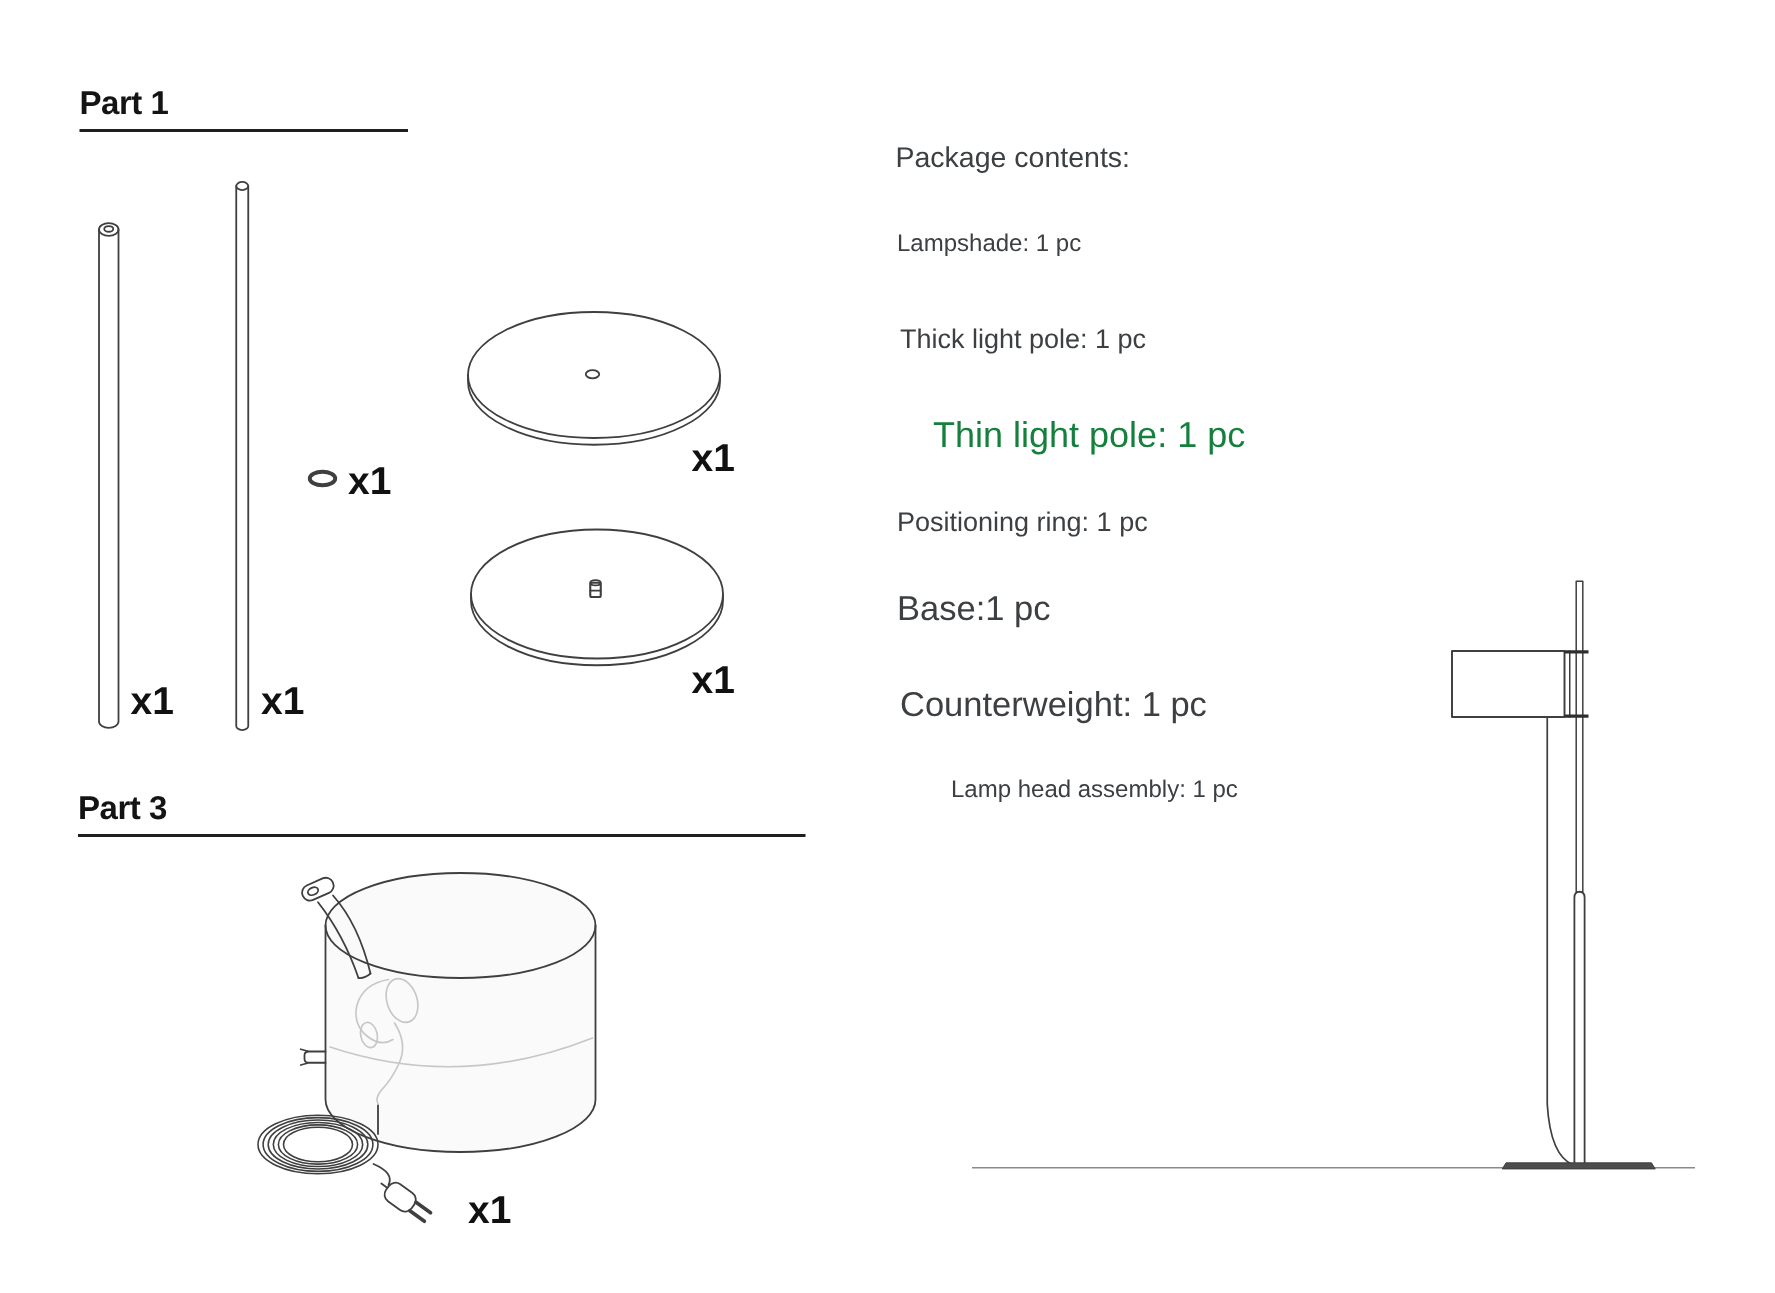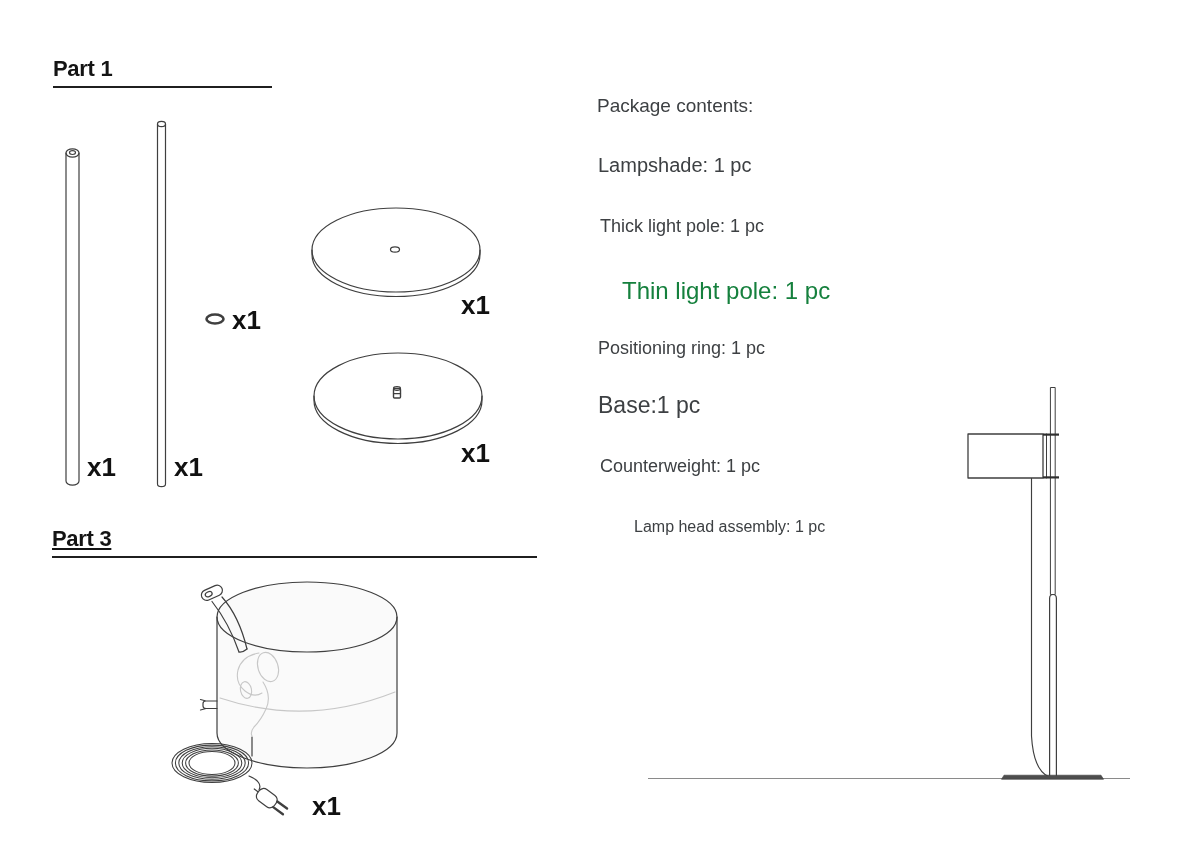"Lampshade: 1 pc" #pkg-0 { font-size: 20px -> 16px }
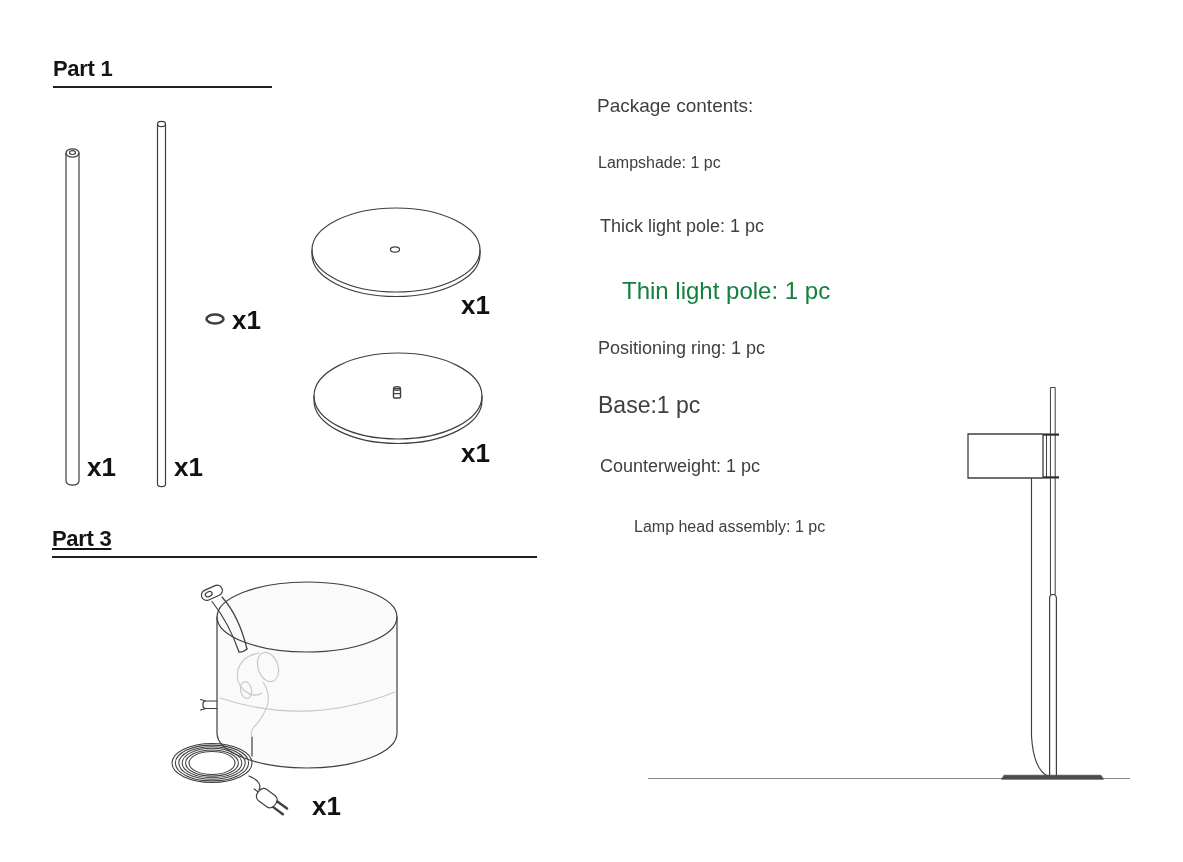"Counterweight: 1 pc" #pkg-5 { font-size: 18px -> 23px }
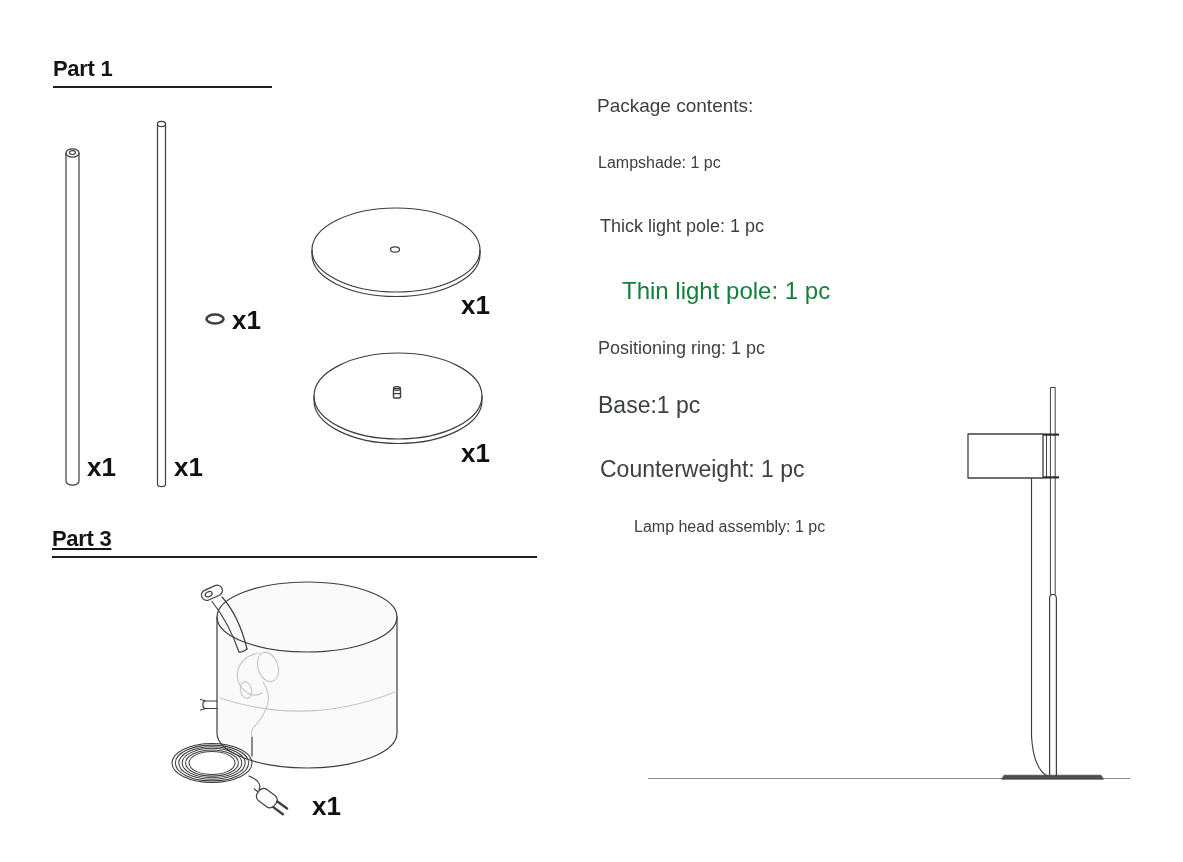"Part 3" #hdr3 { text-decoration: underline -> none }
